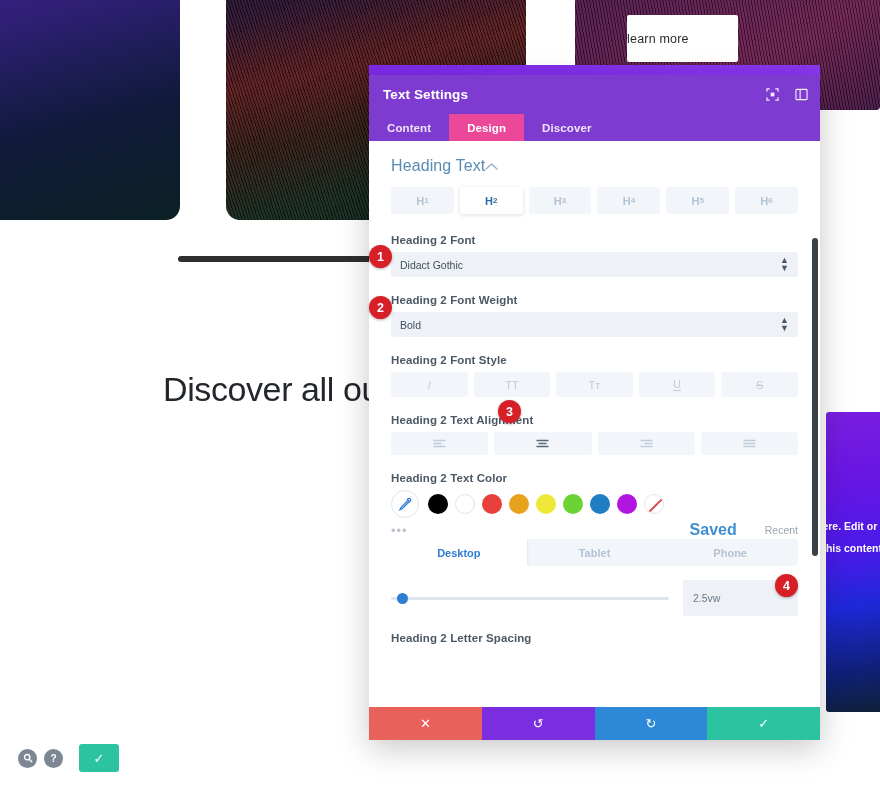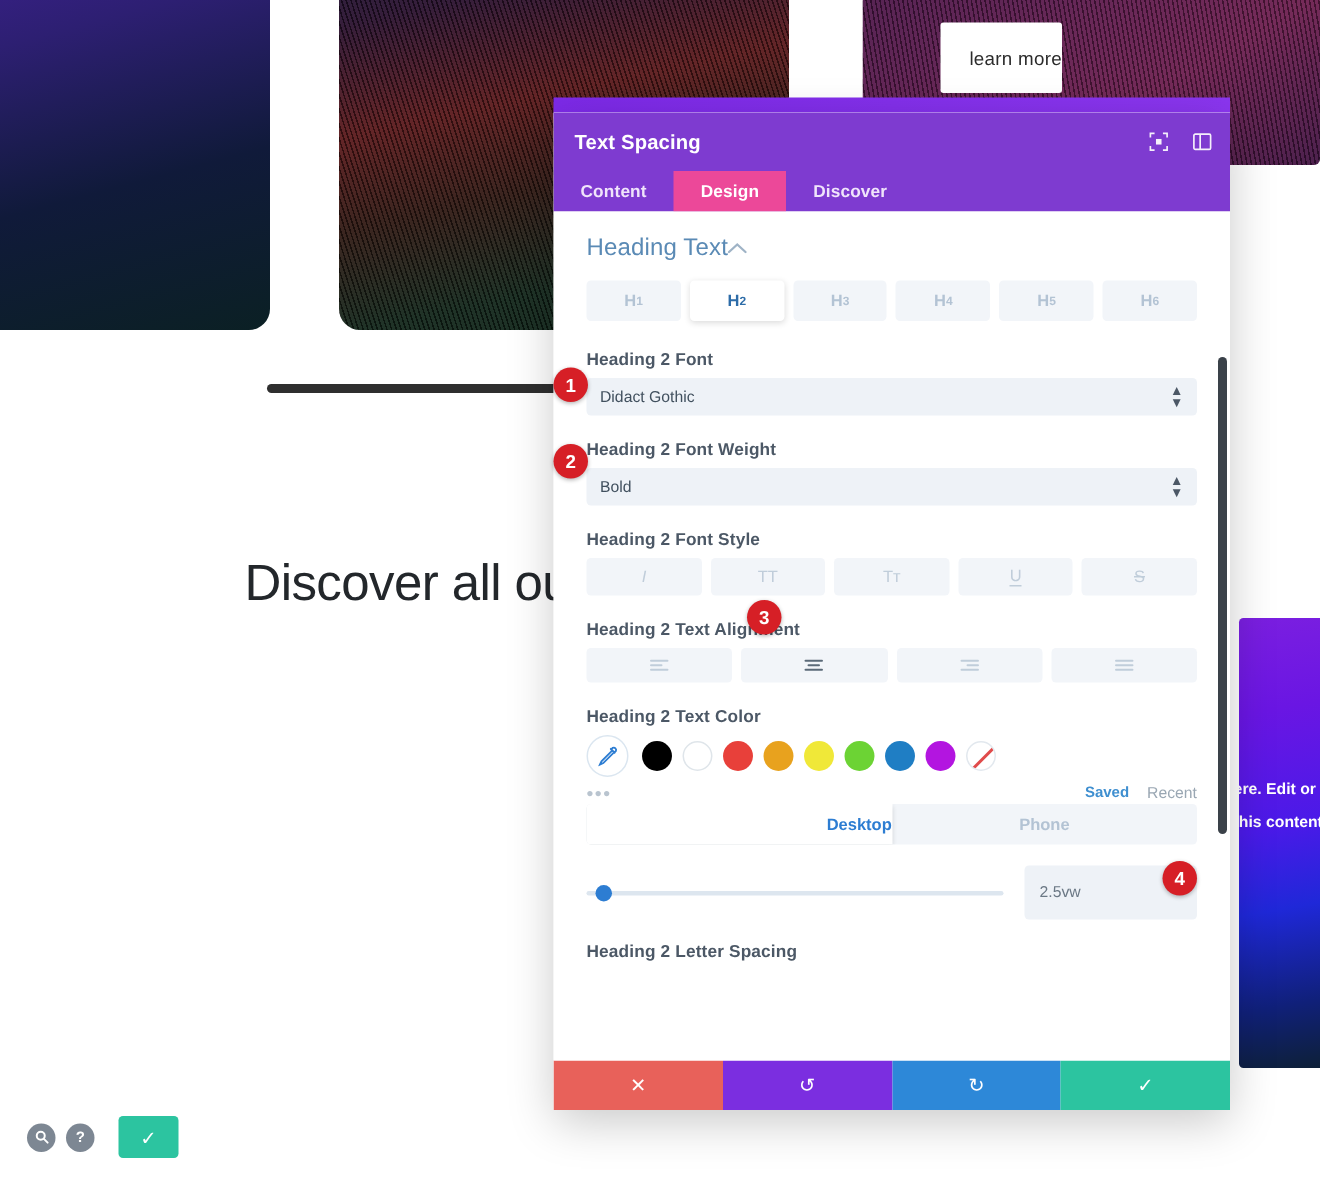"learn more" .learn-more { justify-content: flex-end -> flex-start; width: 81px -> 111px }
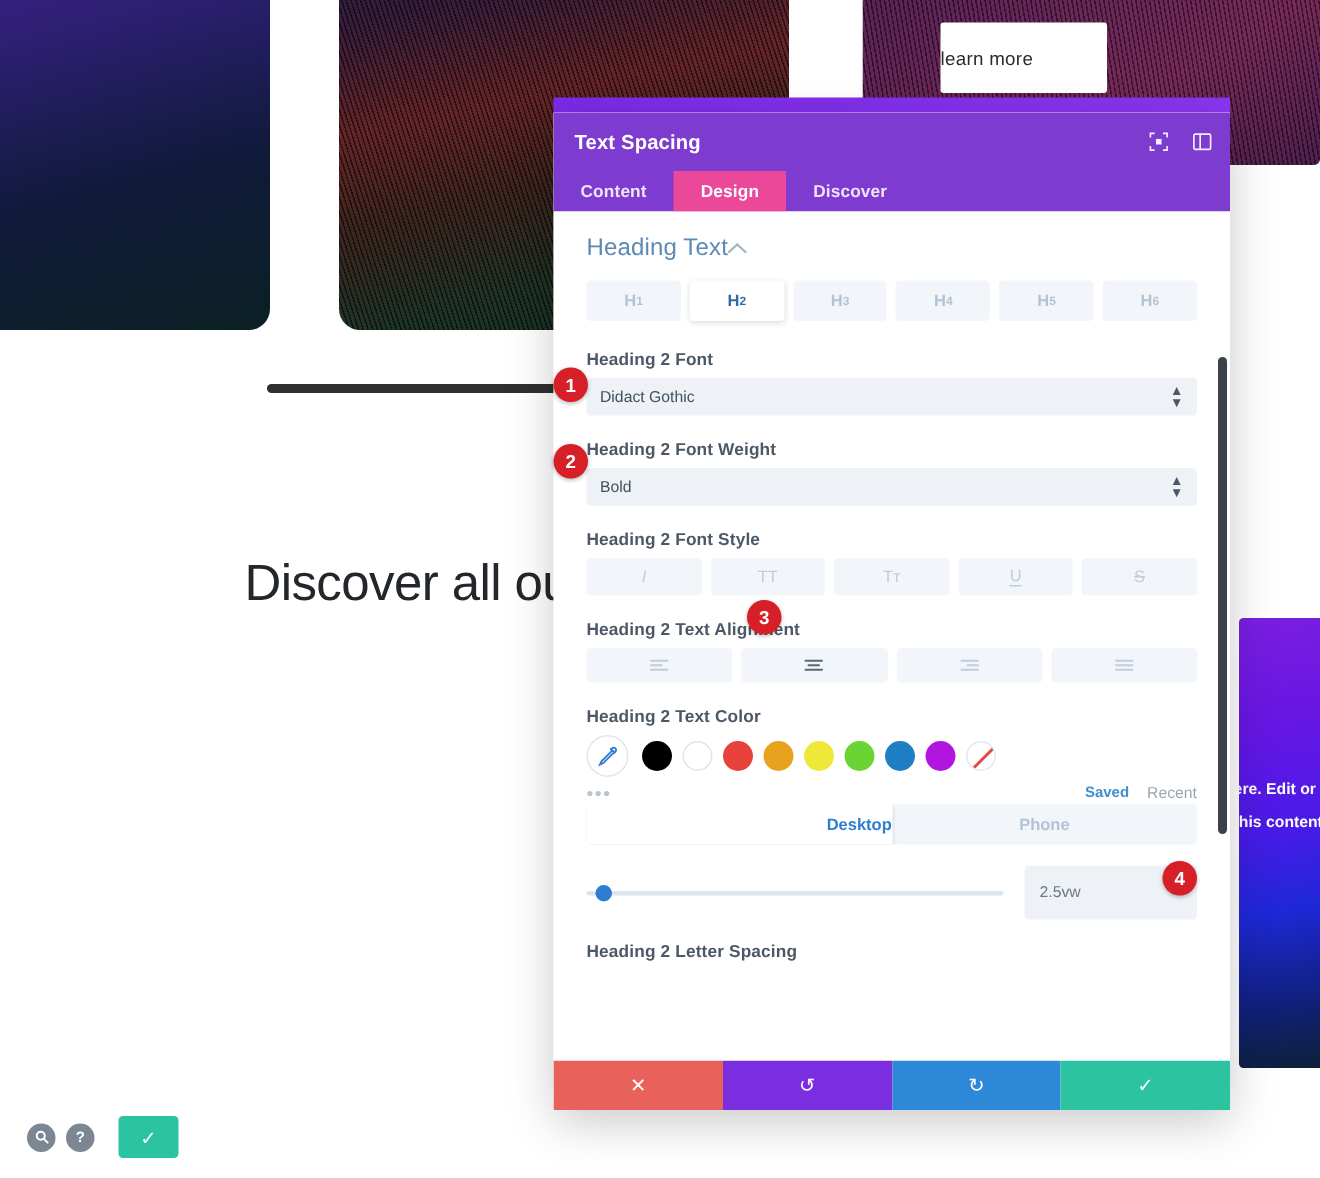"Text Spacing" div.modal-title { text: Spacing -> Settings }
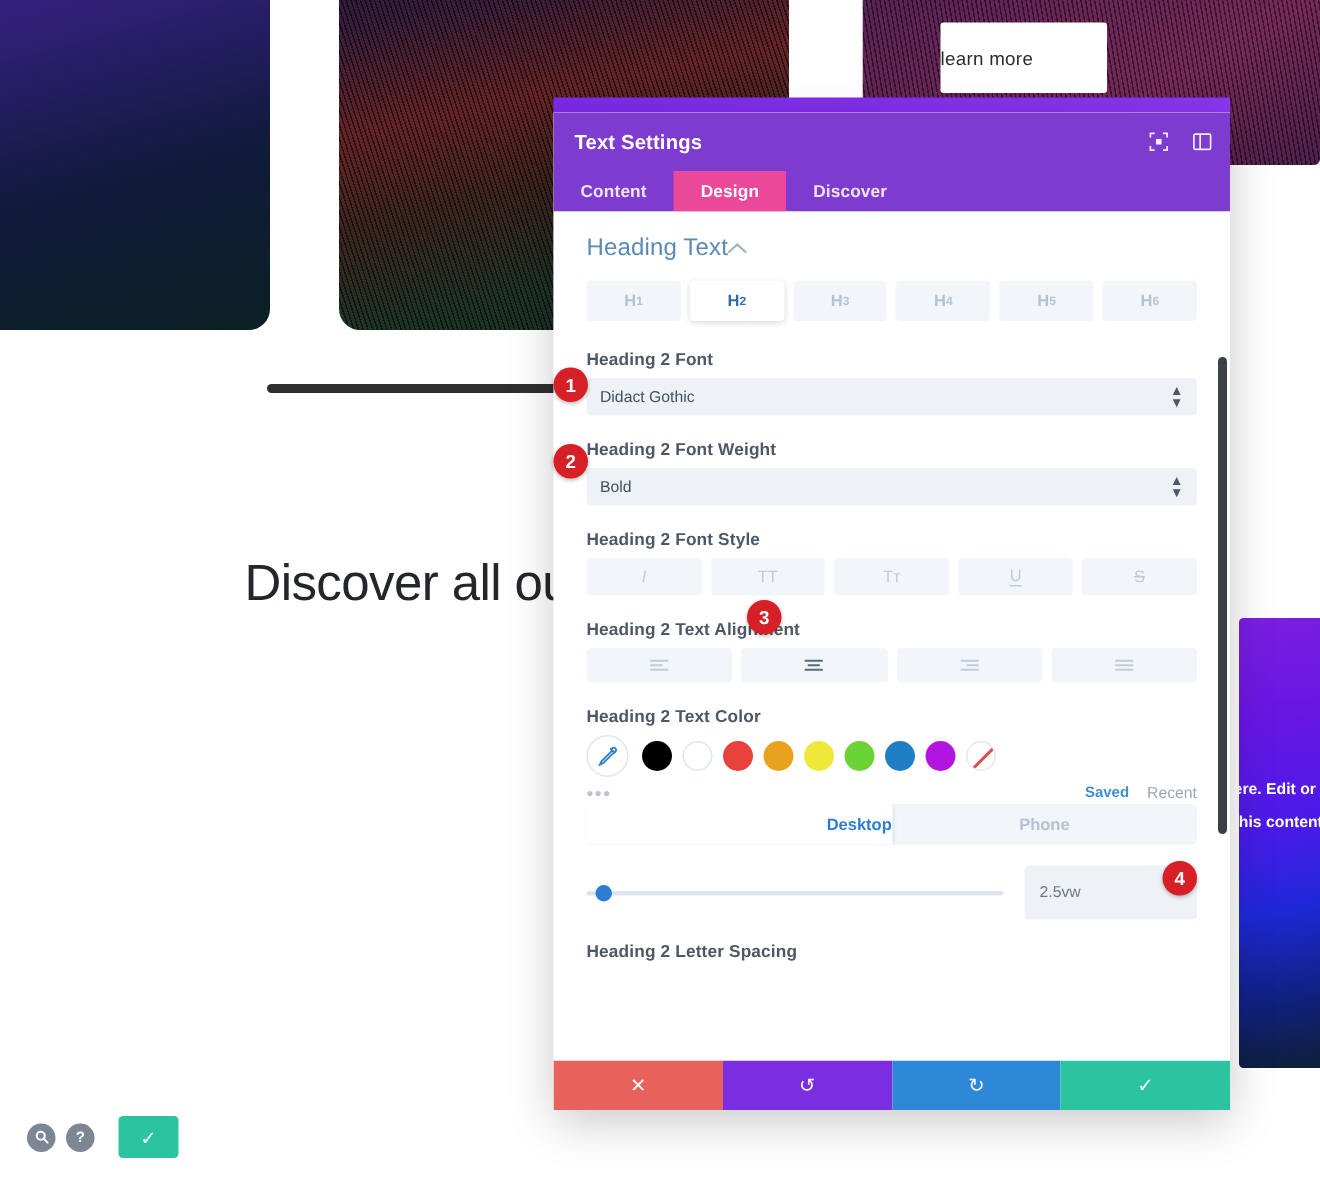"Saved" .saved { font-size: 10px -> 16px; margin-right: 12px -> 28px }
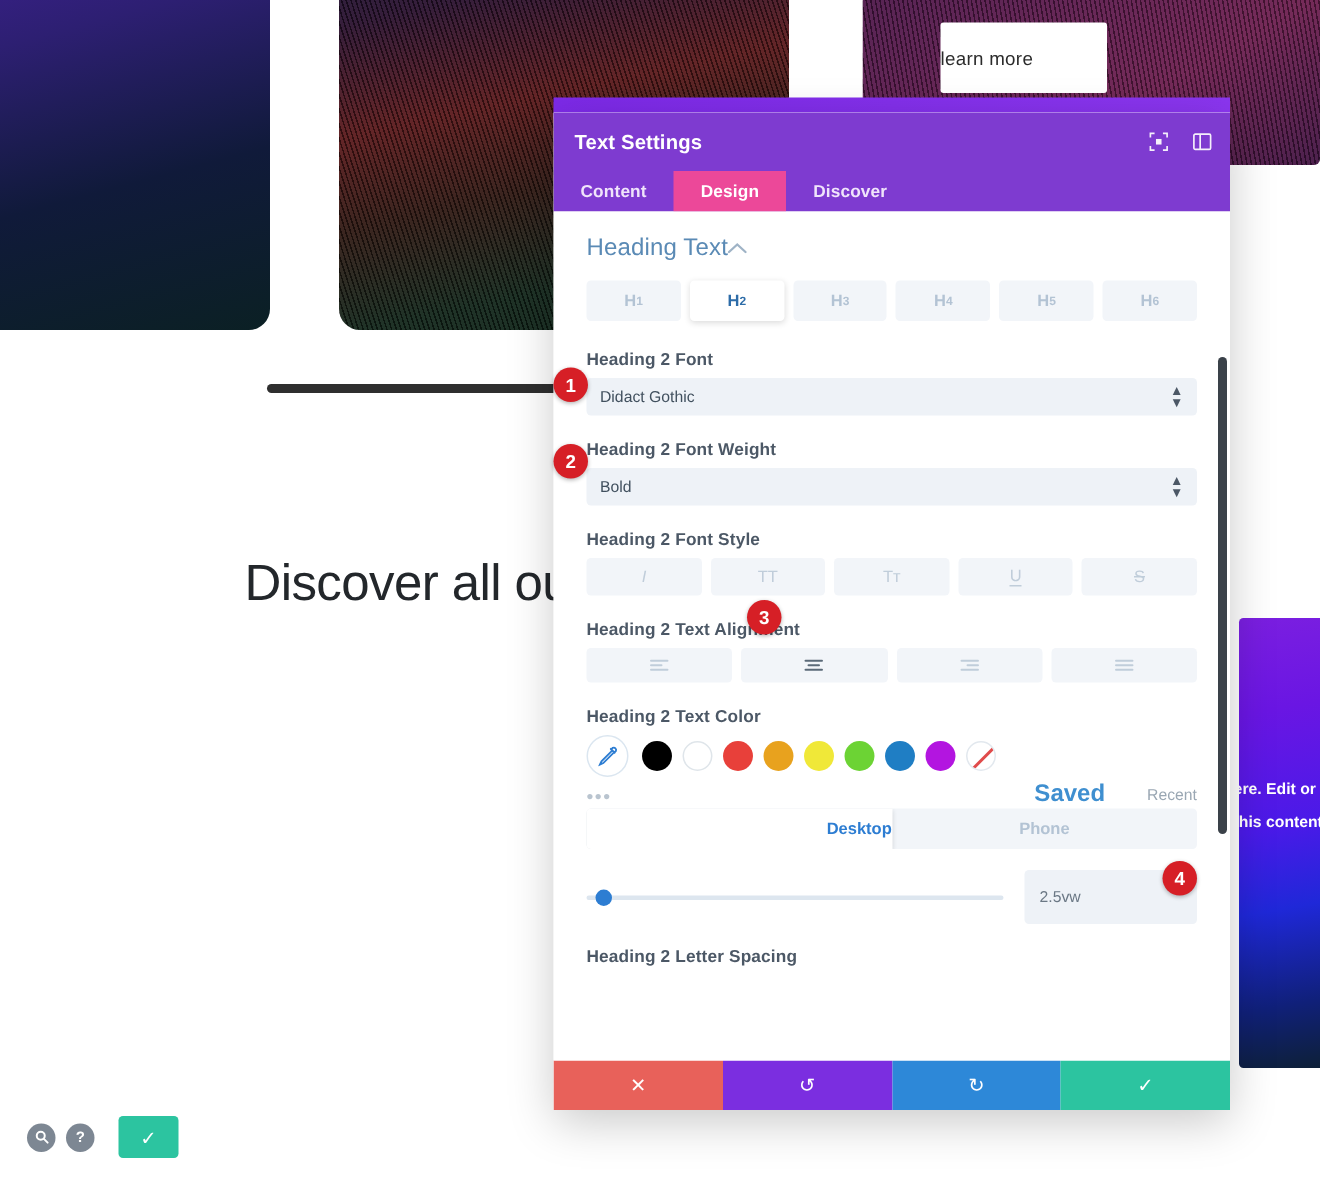"Desktop" .dev.active { justify-content: flex-end -> none }
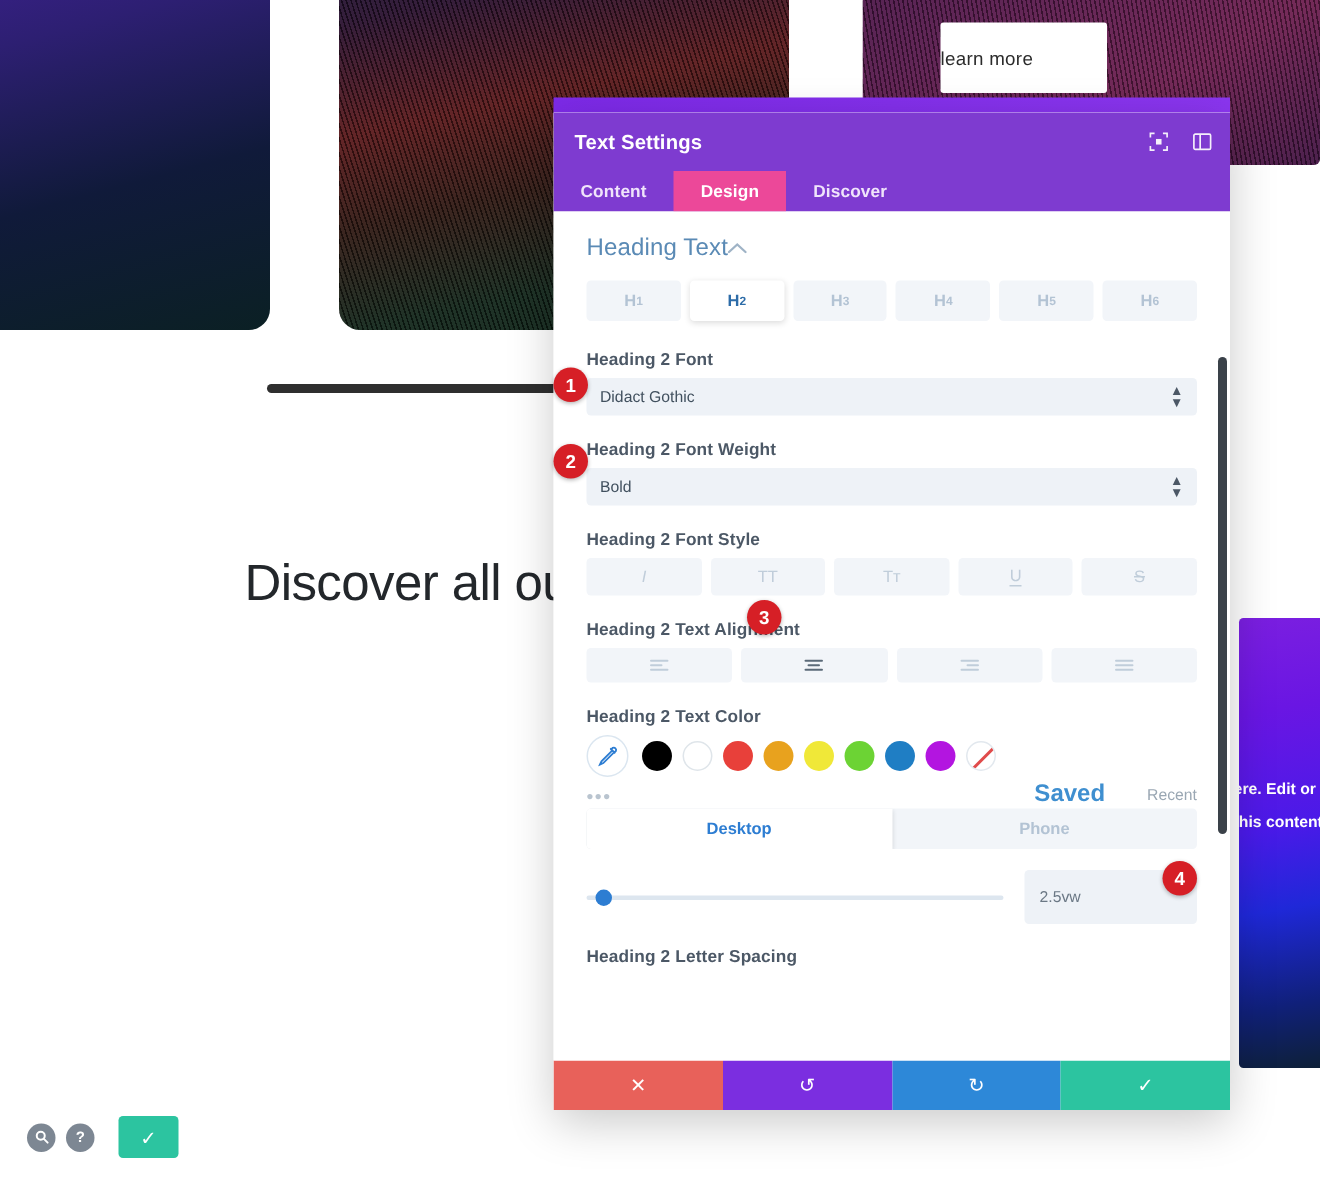"Tablet" div.dev { html: none -> <div> <span>Tablet</span> </div> }
